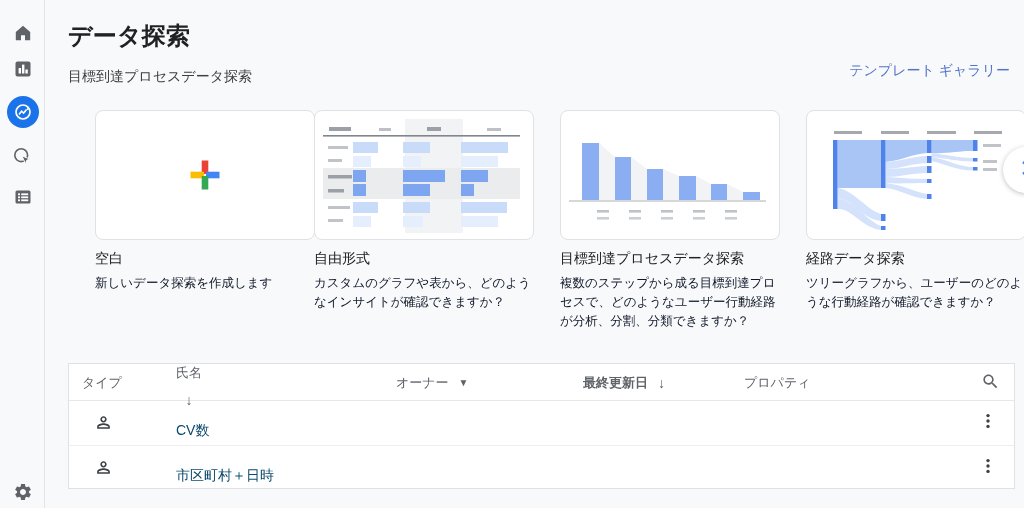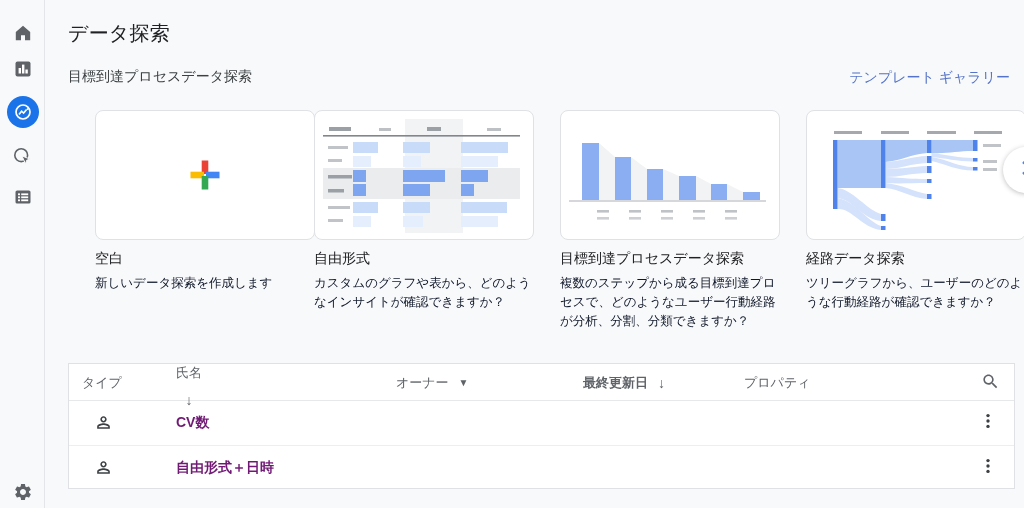"データ探索" .page-title { font-size: 20px -> 24px; font-weight: 400 -> 700 }
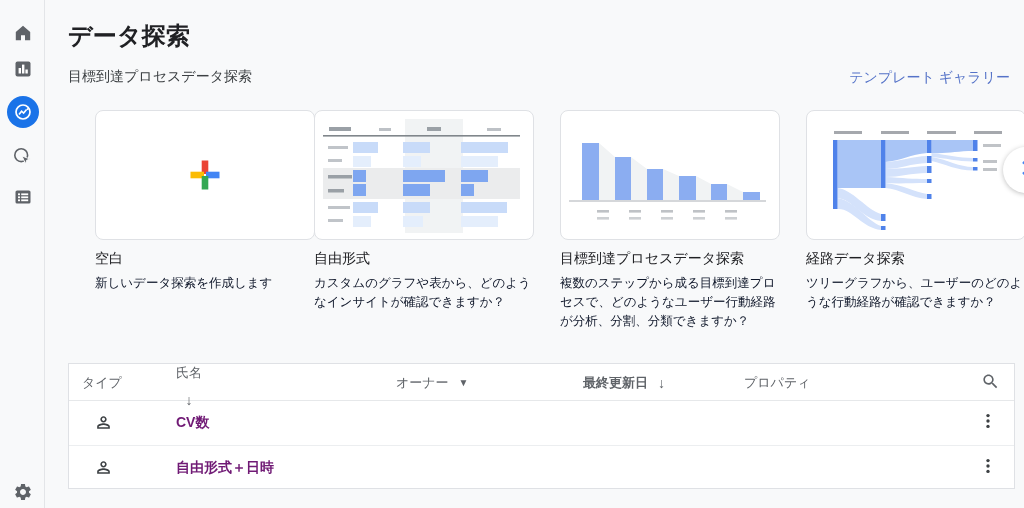"テンプレート ギャラリー" .gallery-link { top: 69px -> 62px }
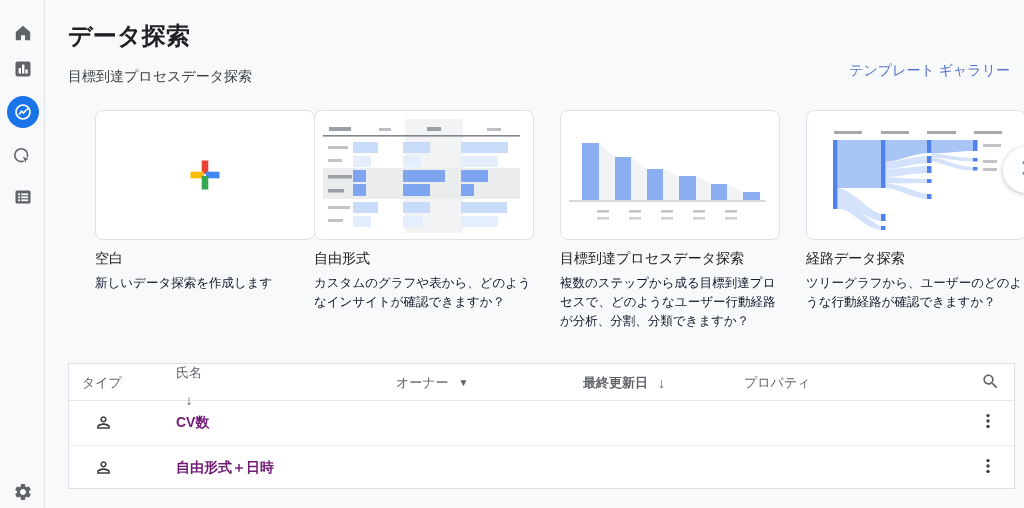"CV数" .row-name { color: #701a75 -> #0c4a6e; font-weight: 700 -> 400; top: 0 -> 8px }
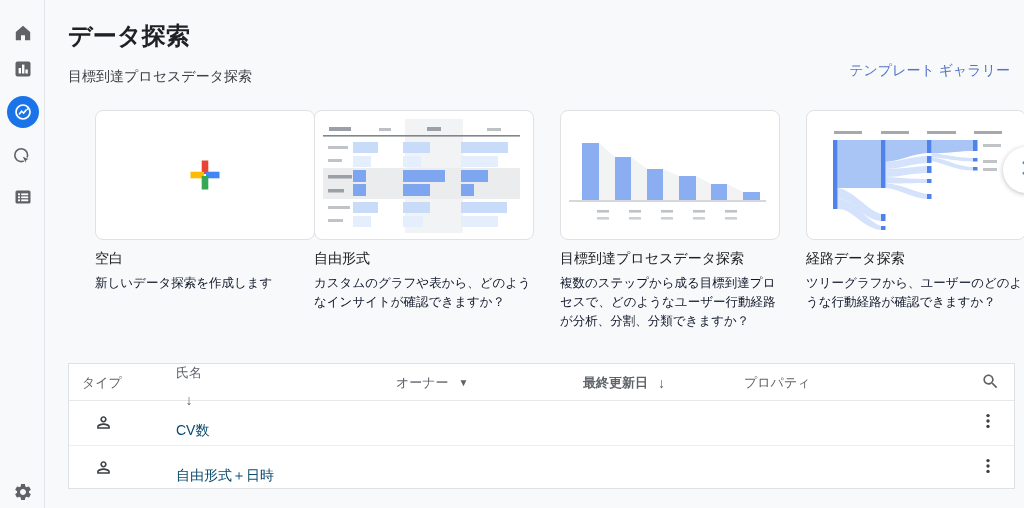"自由形式＋日時" span.row-name { text: 自由形式 -> 市区町村 }
